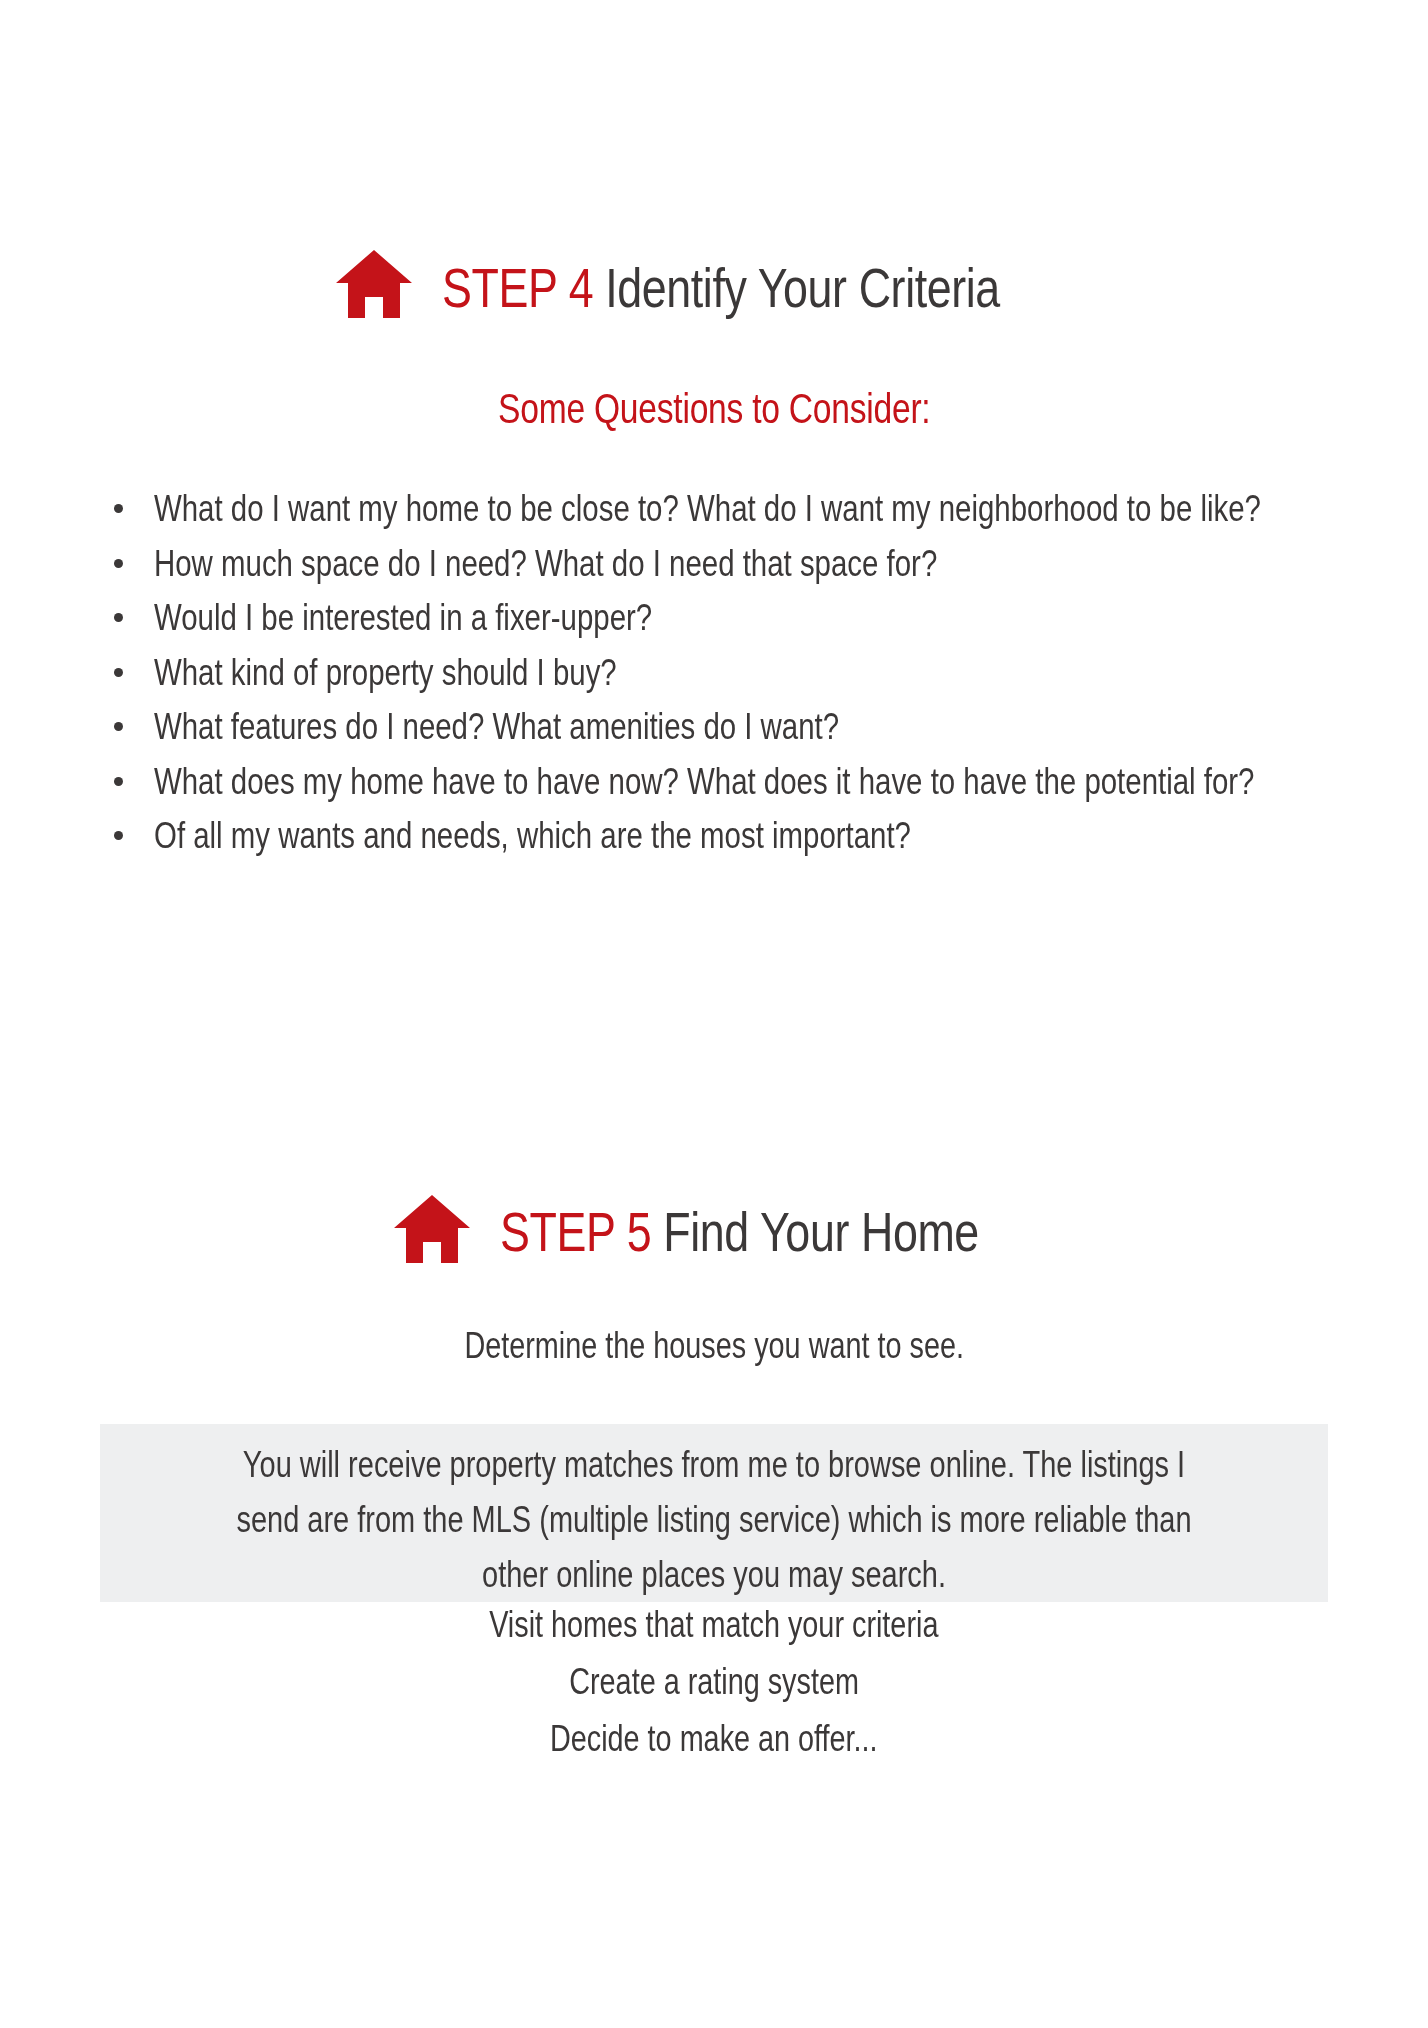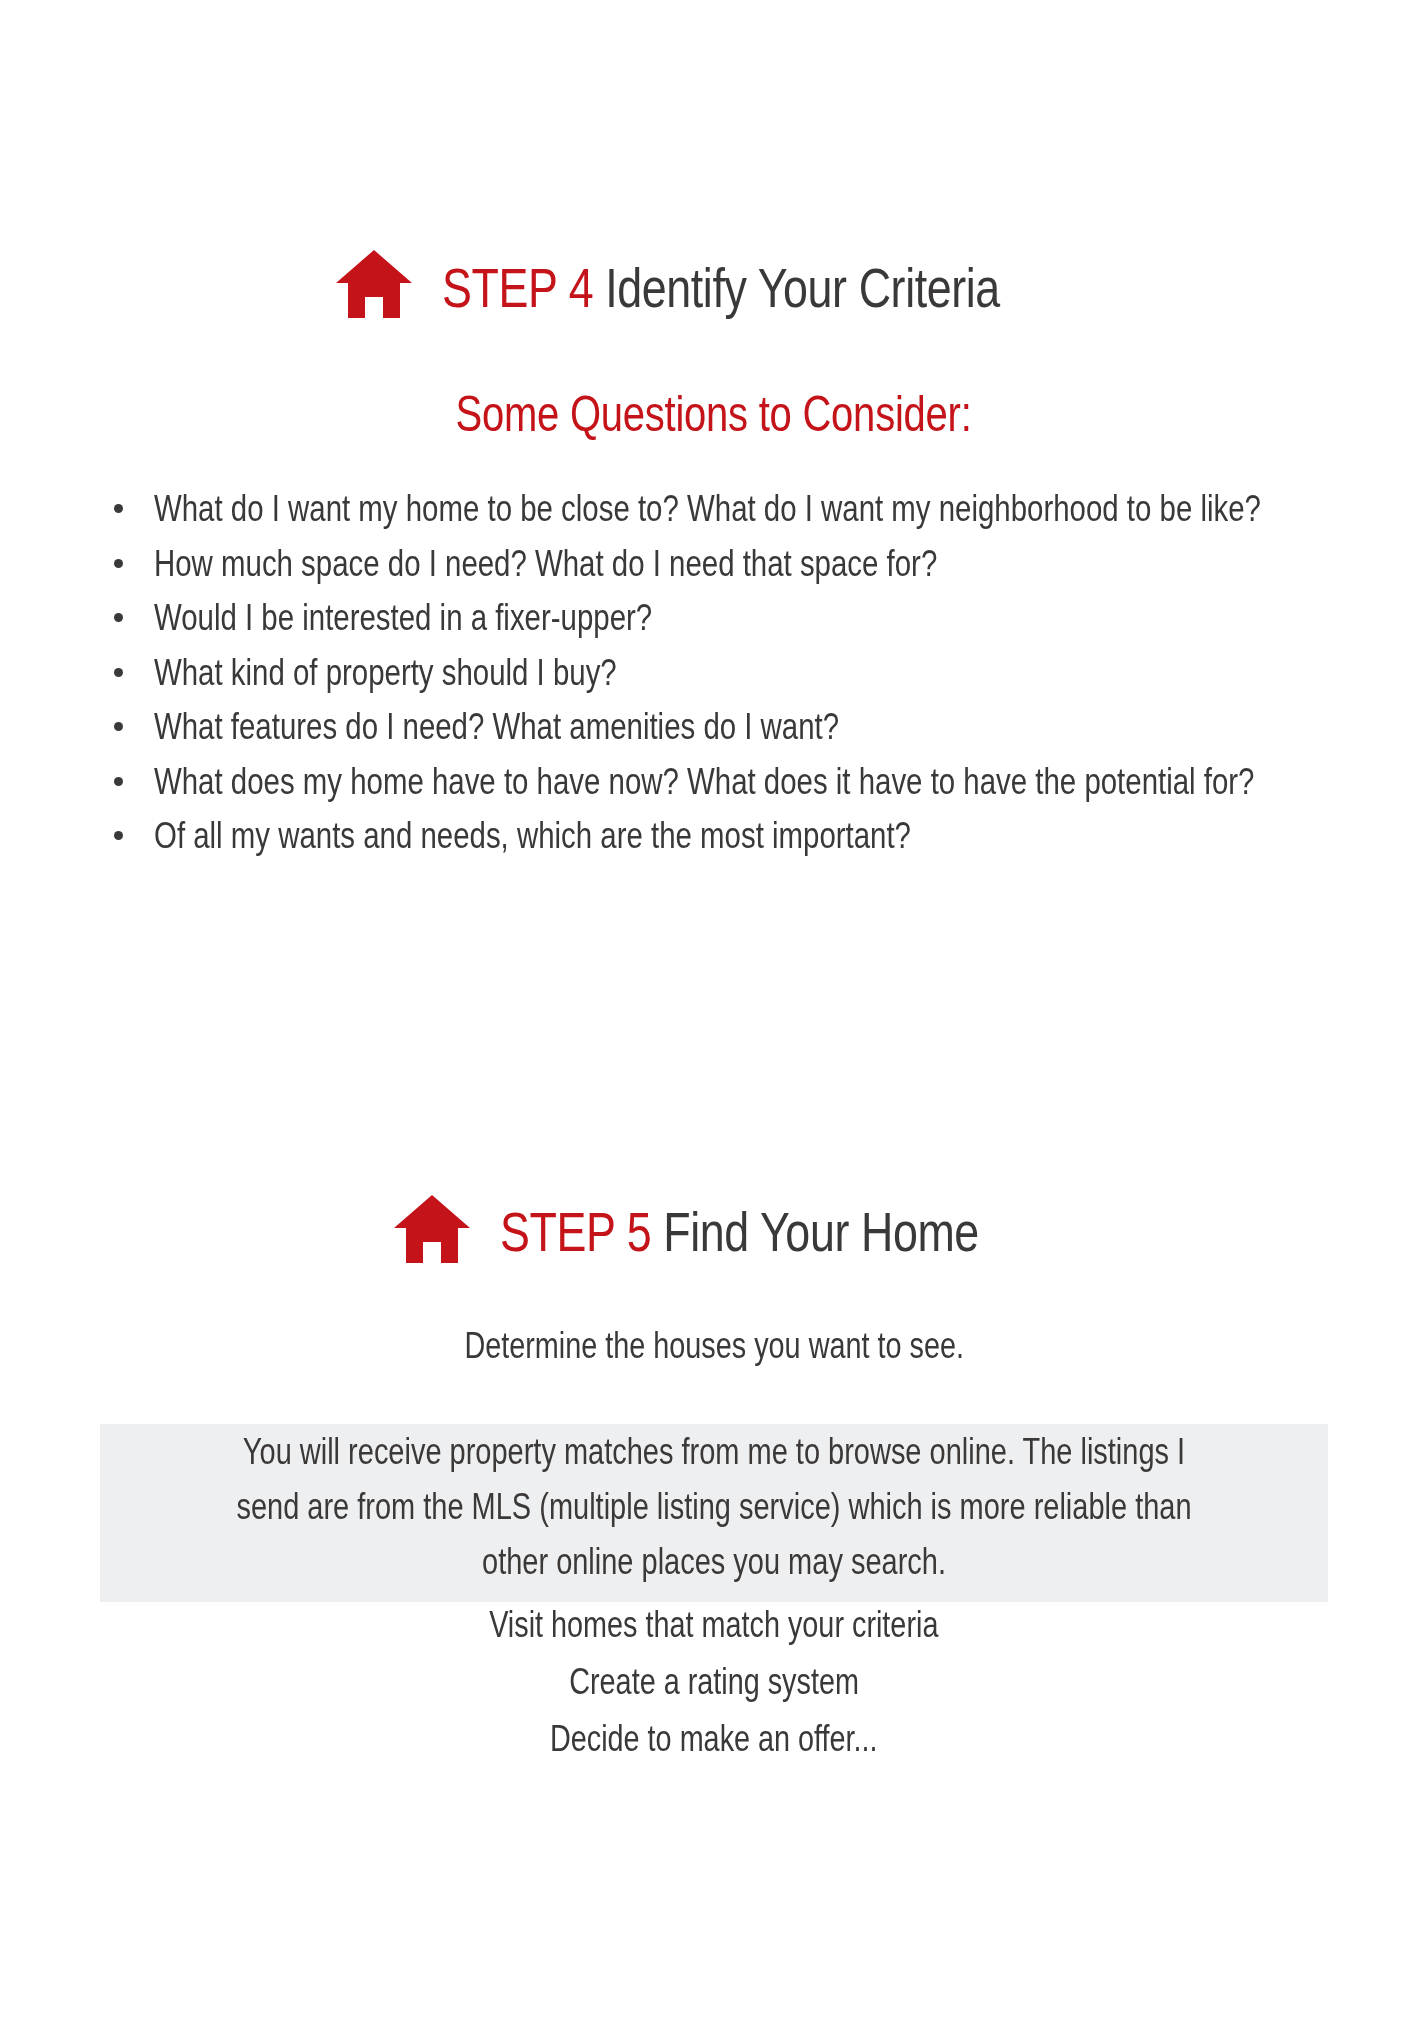"Some Questions to Consider:" .subtitle { font-size: 50px -> 42px }
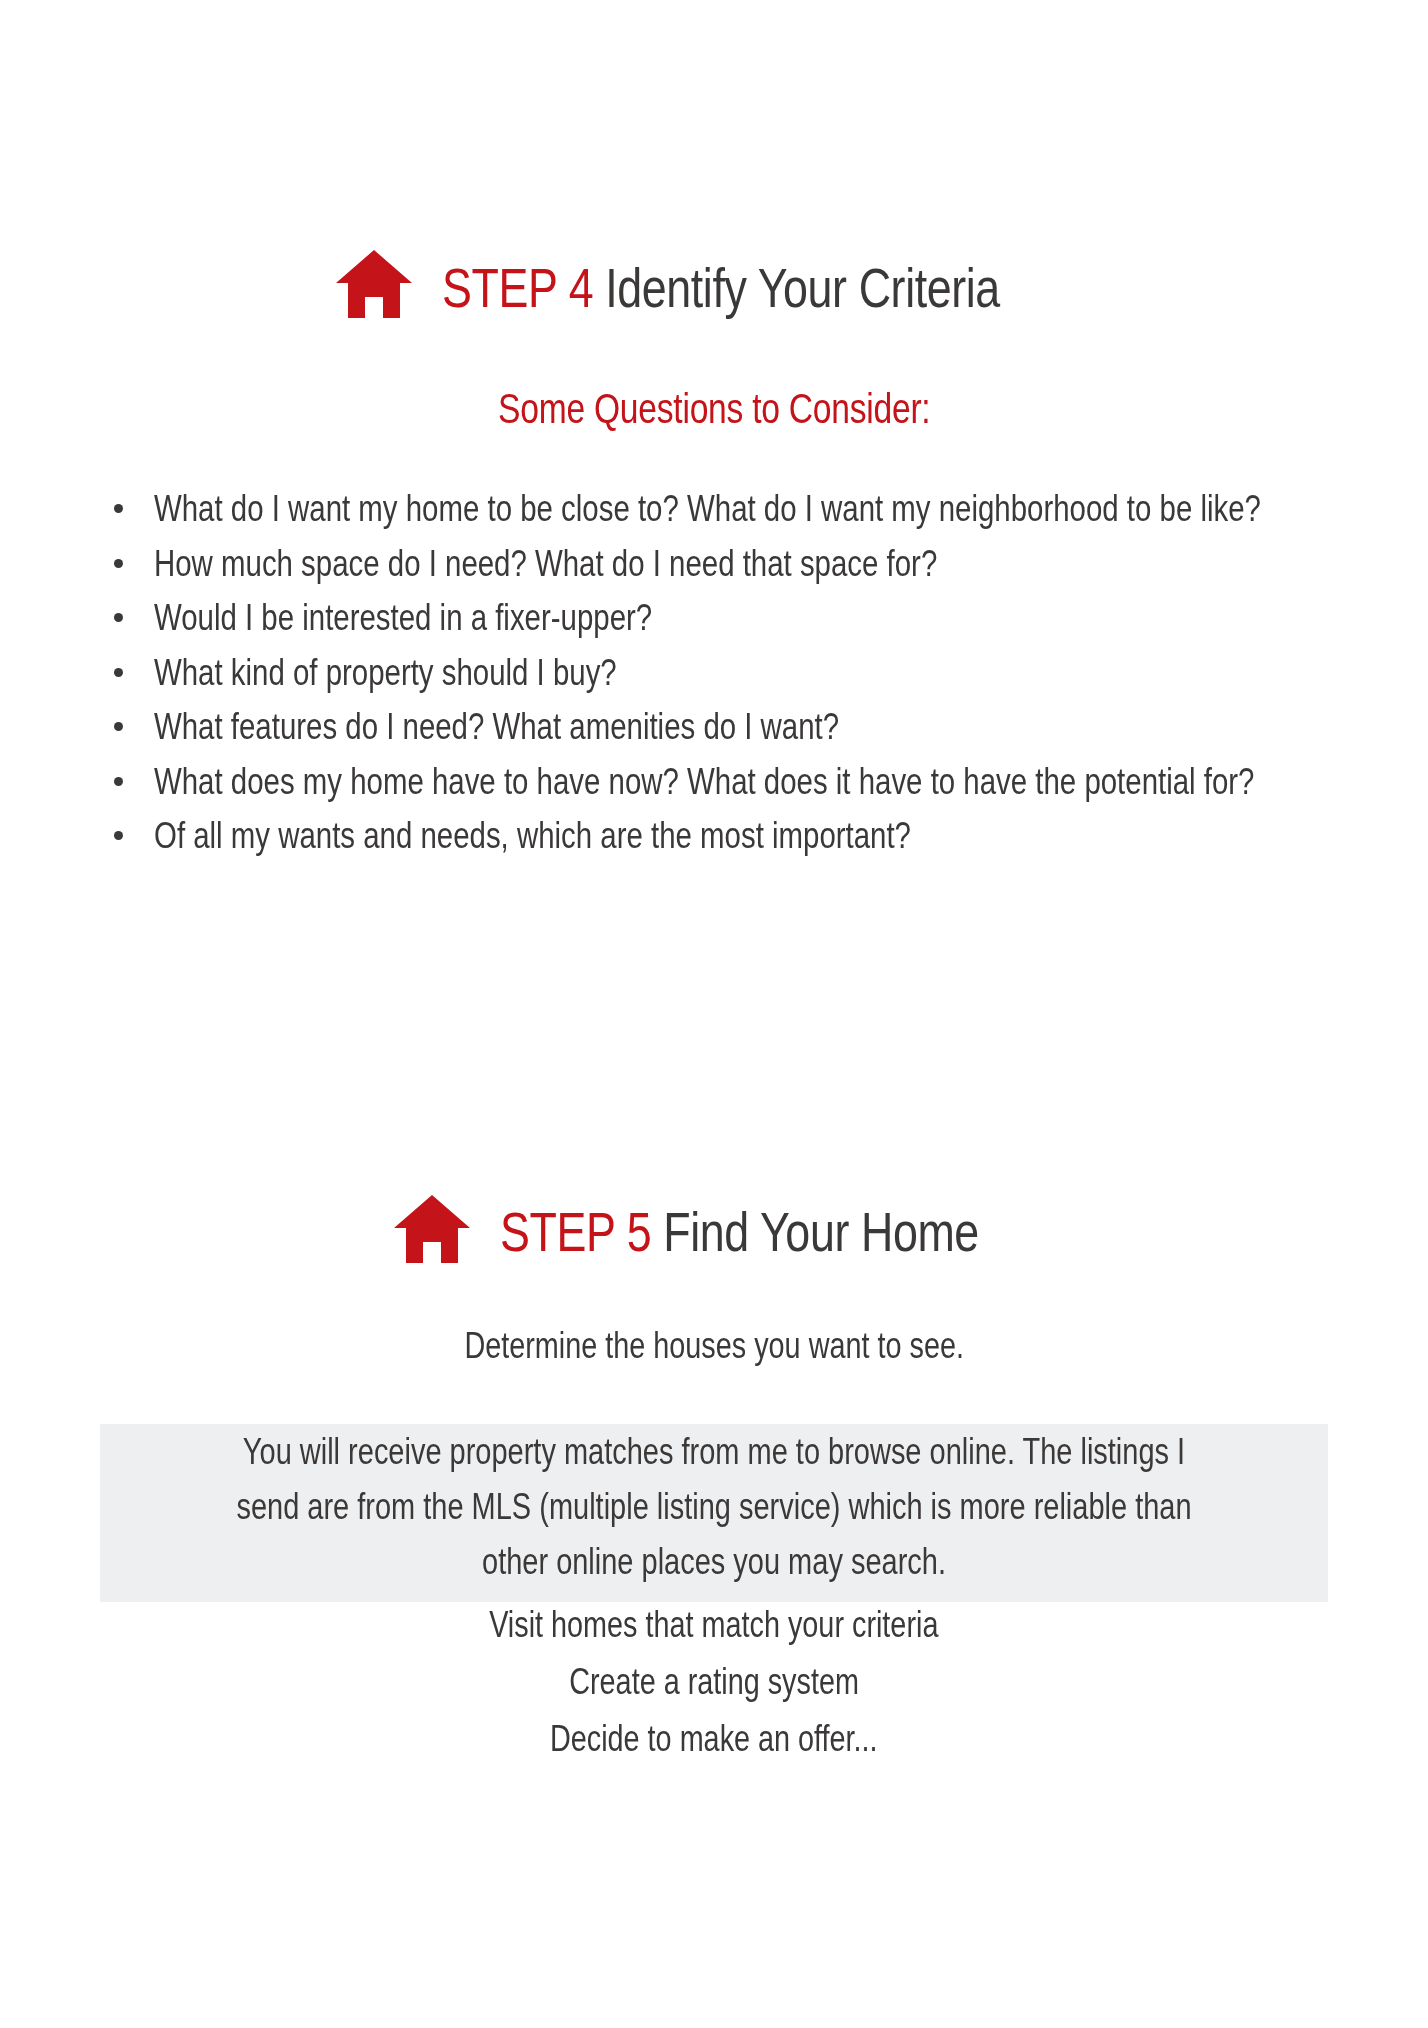"You will receive property matches" .callout { align-items: flex-start -> flex-end }
